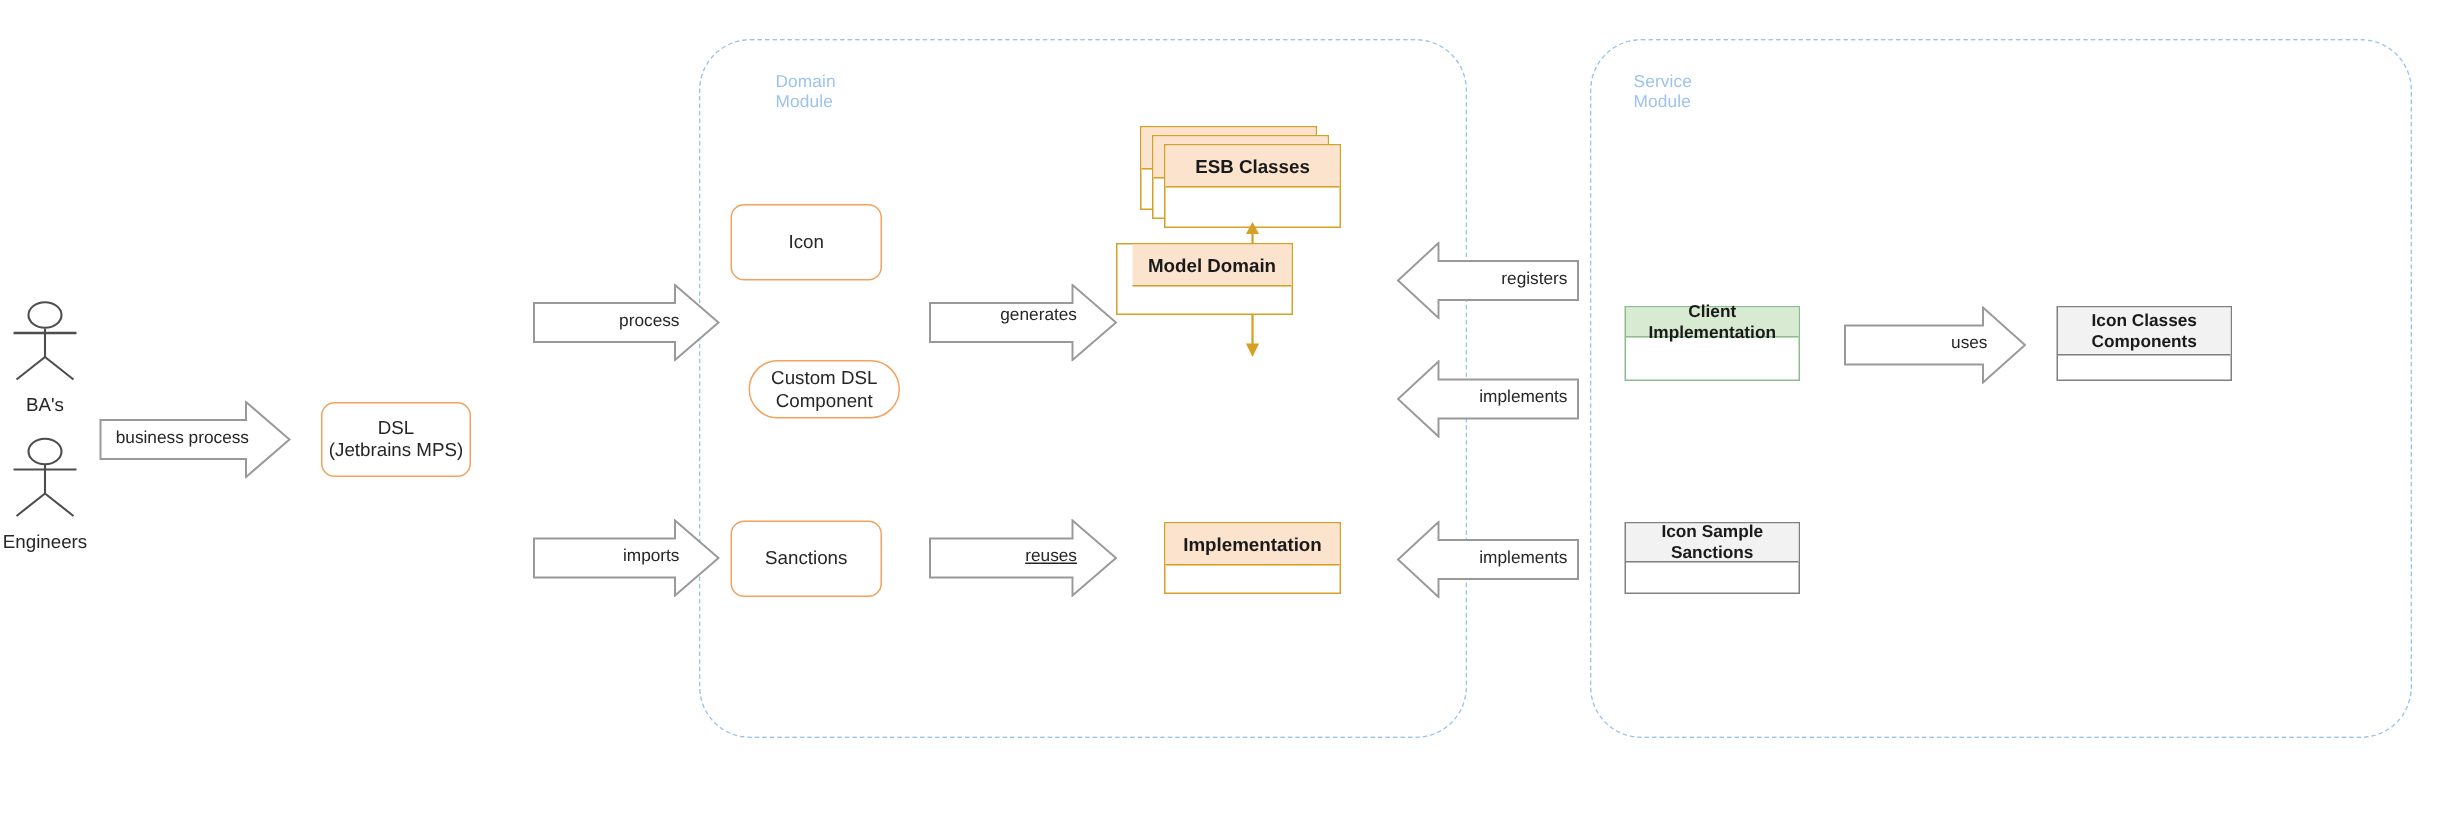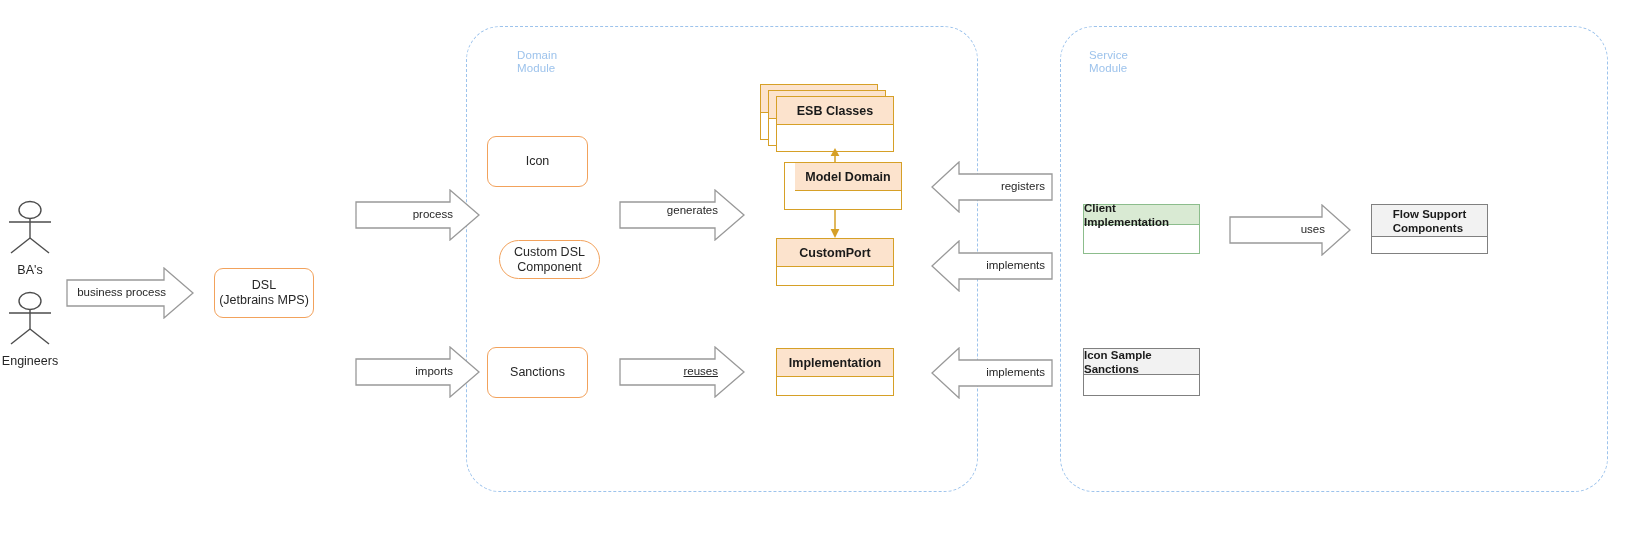"ESB Classes" .uml .uml-head { text-align: none -> center }
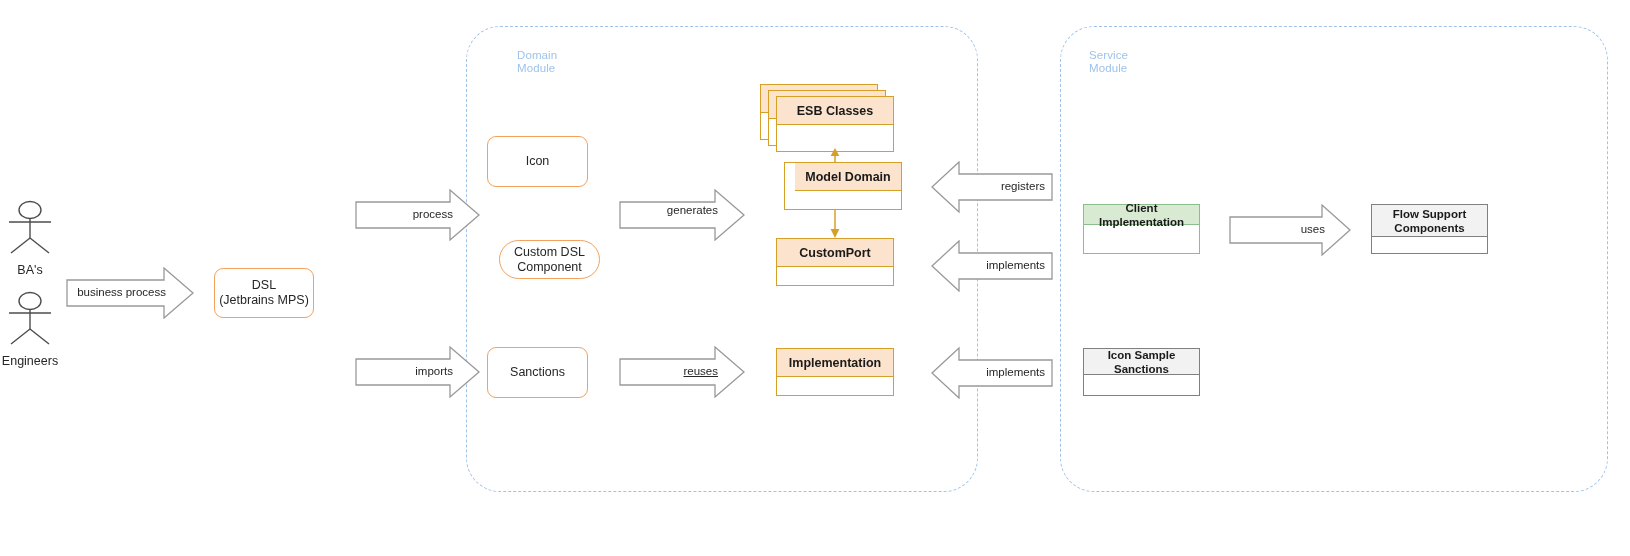"Model Domain" div.uml { left: 784px -> 744px }
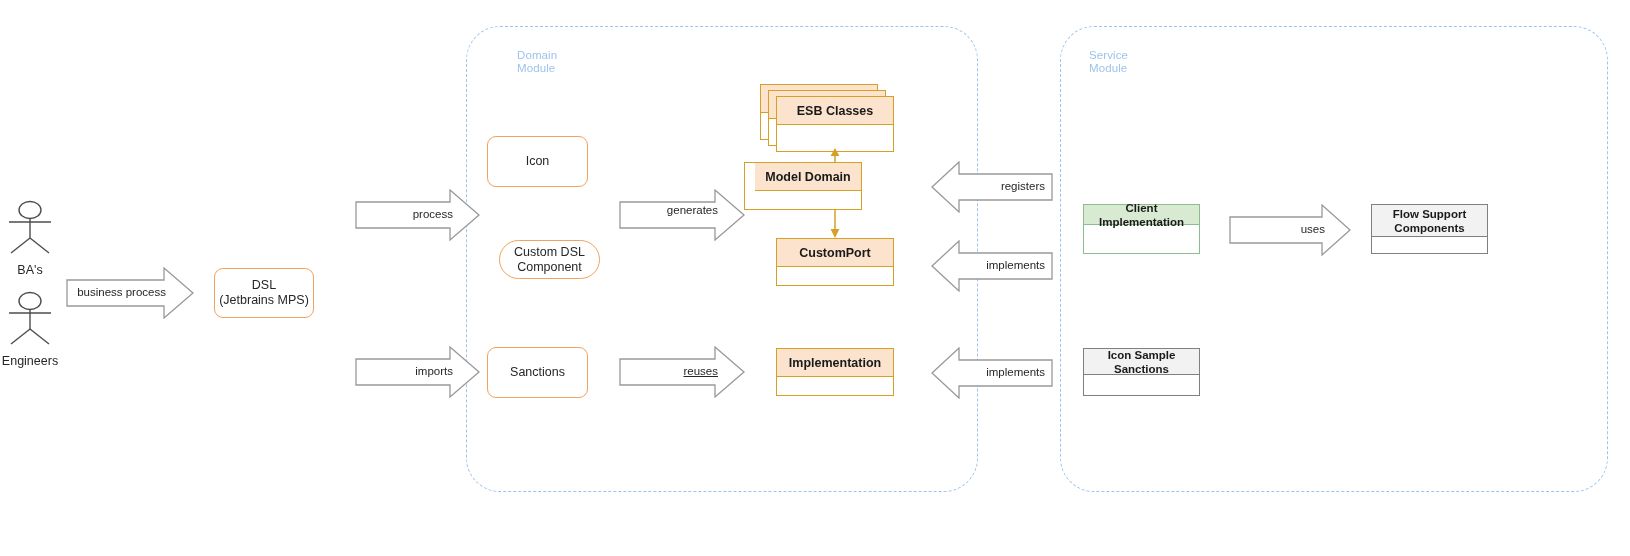"Flow Support" div.uml-head { text: Flow Support -> Icon Classes }
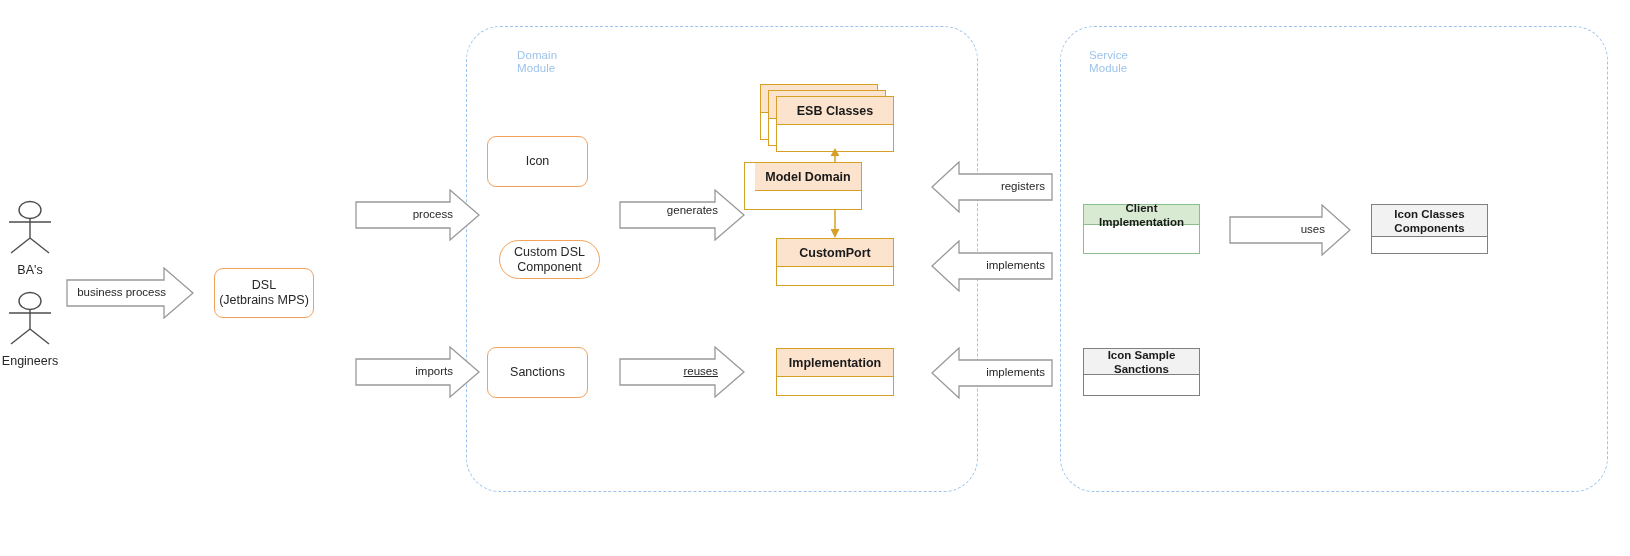"CustomPort" div.uml { html: <div> <div>CustomPort</div> <div></div> </div> -> none }
